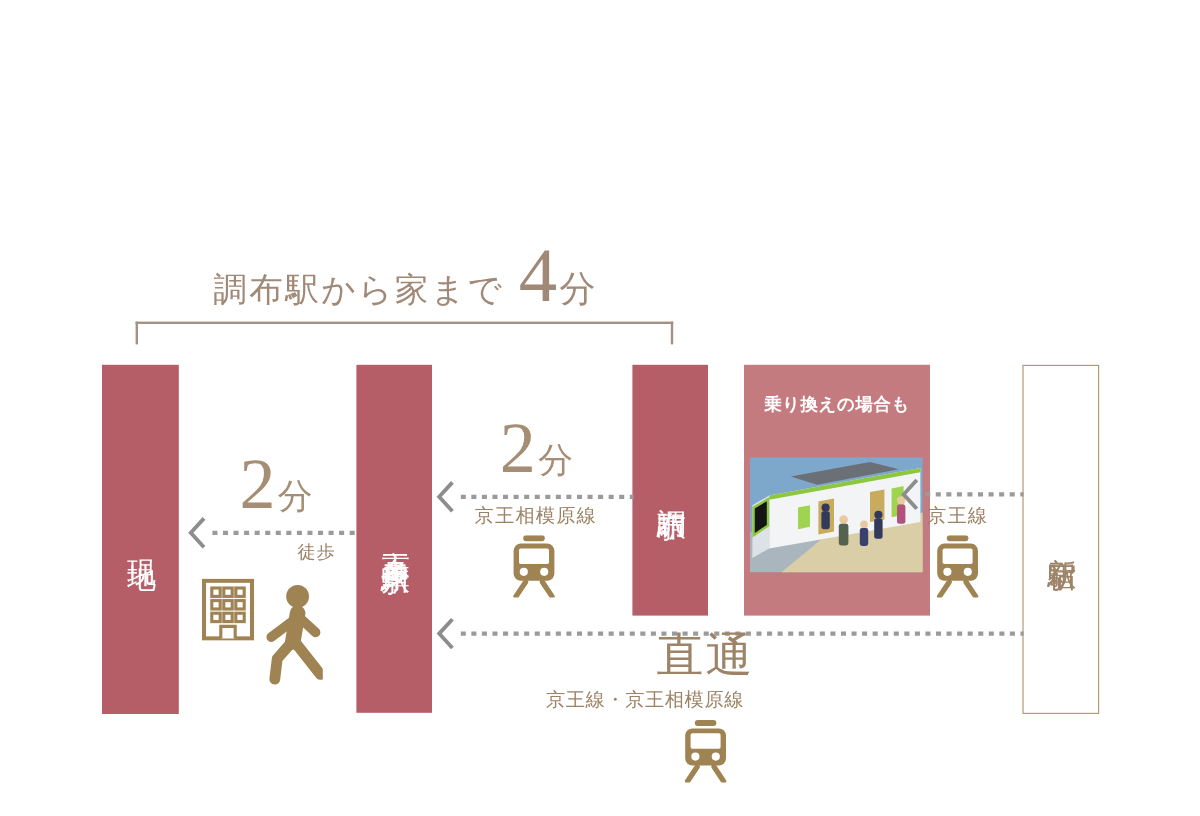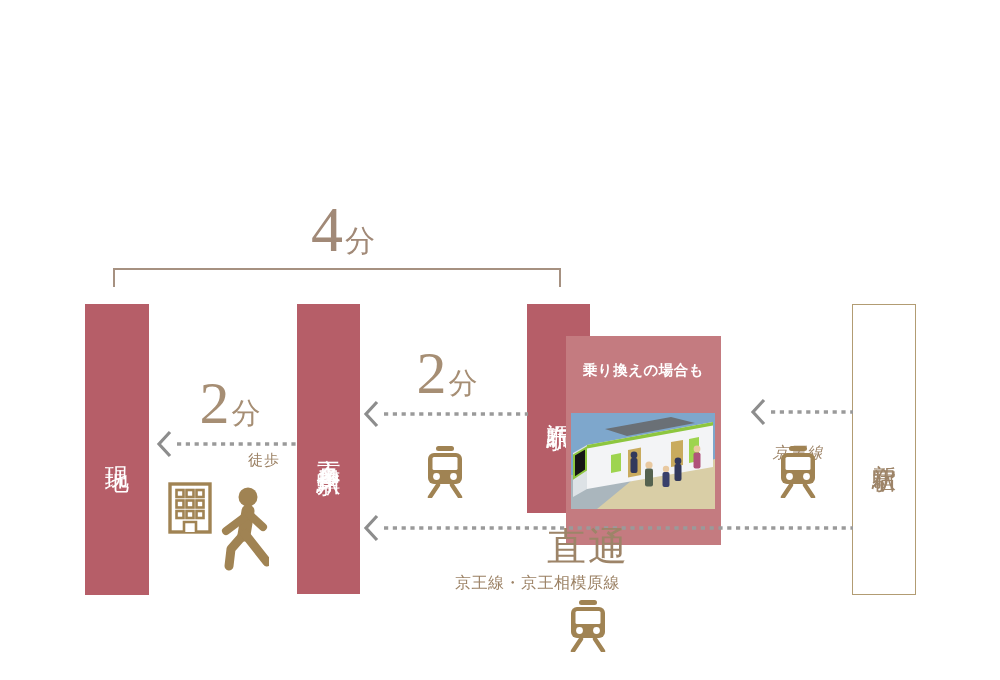"調布駅から家まで" span.prefix { html: none -> <span>調布駅から家まで</span> }
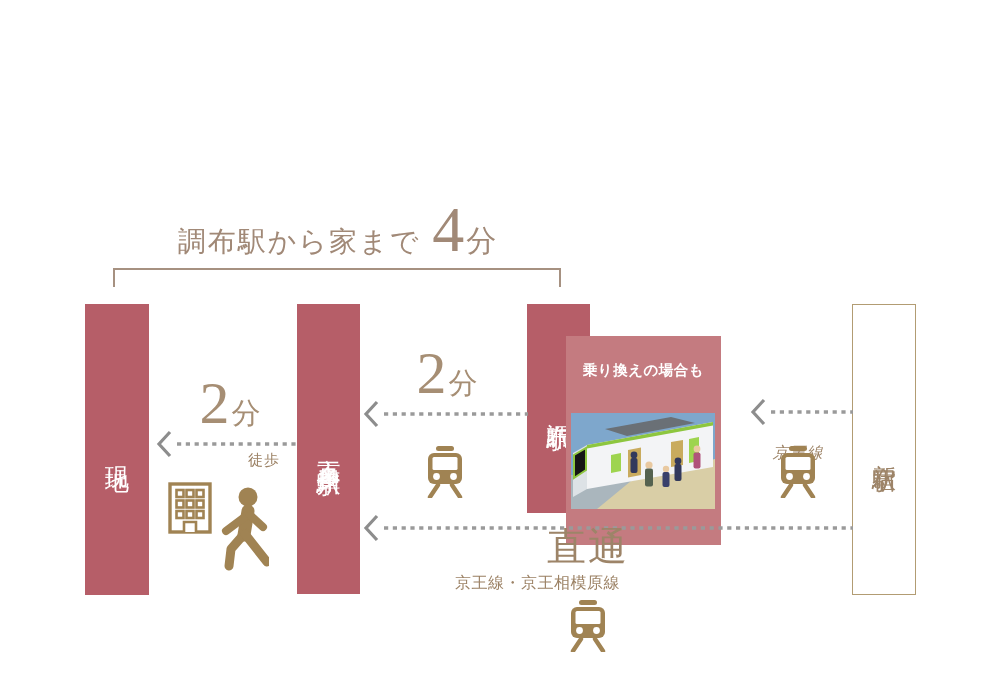"乗り換えの場合も" .panel { left: 566px -> 620px; margin-top: 32px -> none }
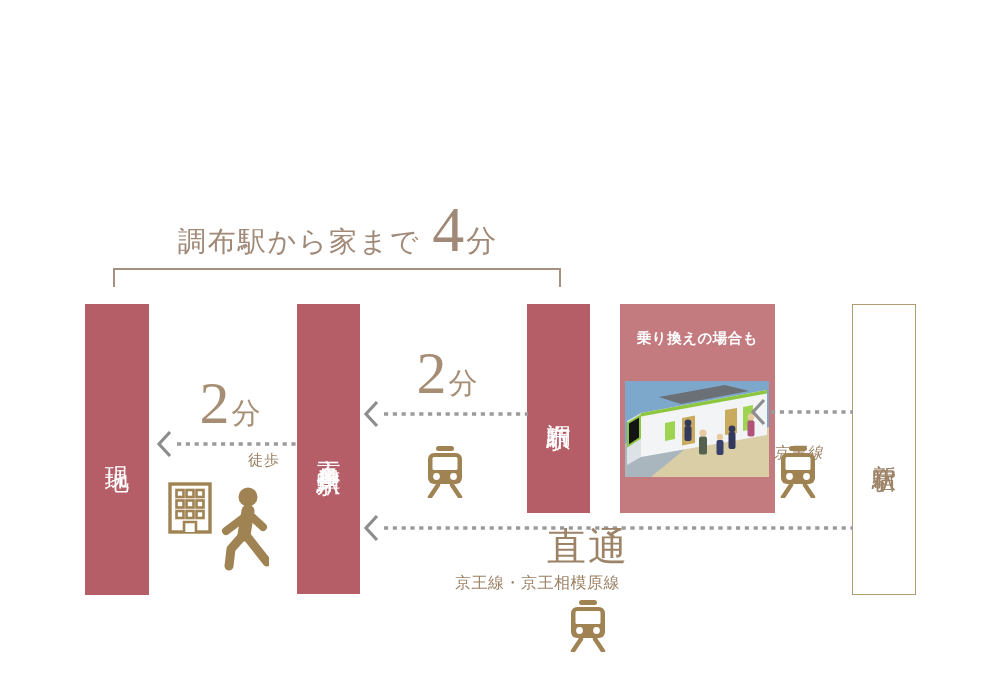"京王相模原線" div.leg-label { html: none -> <div>京王相模原線</div> }
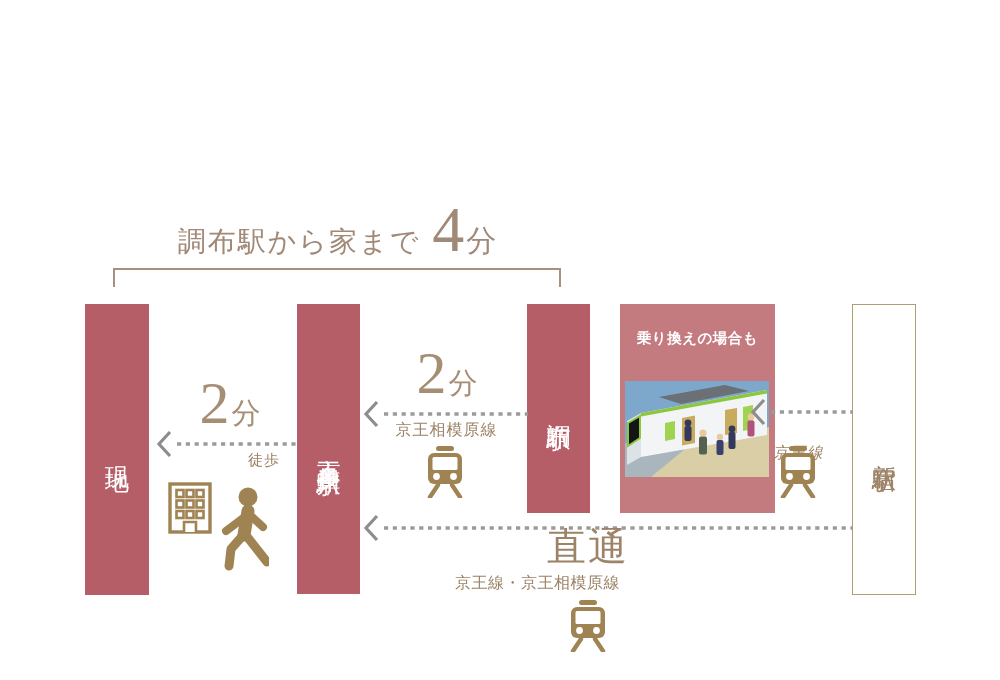"京王線" div.leg-label { font-style: italic -> none; top: 443px -> 420px }
